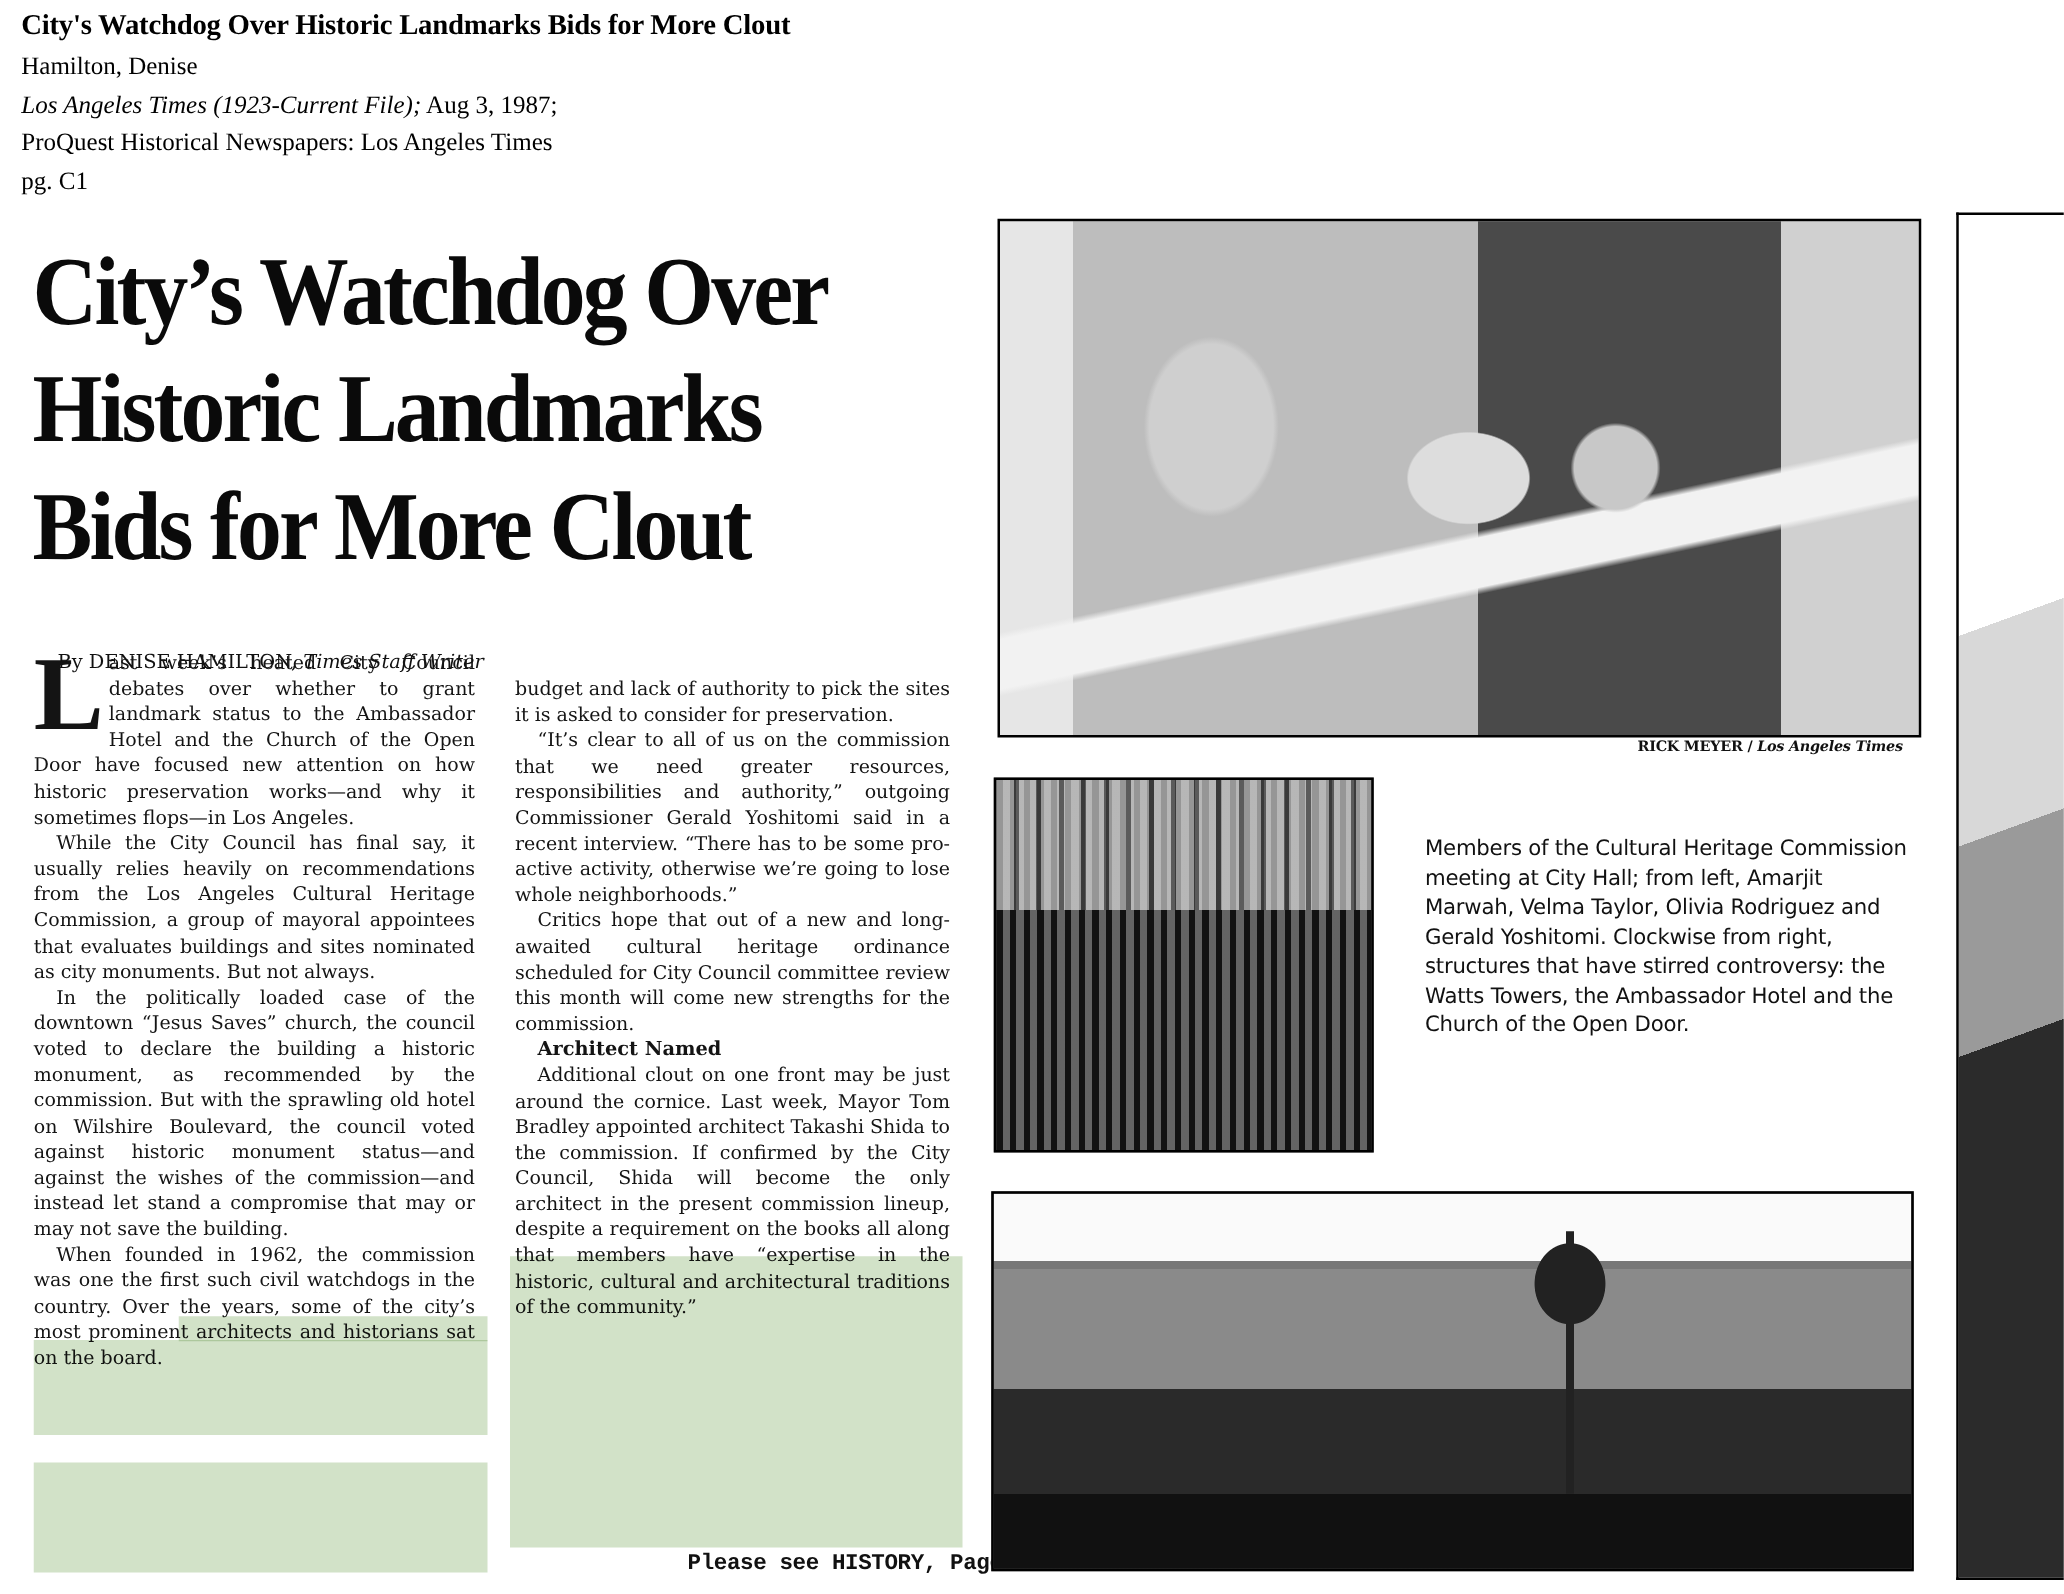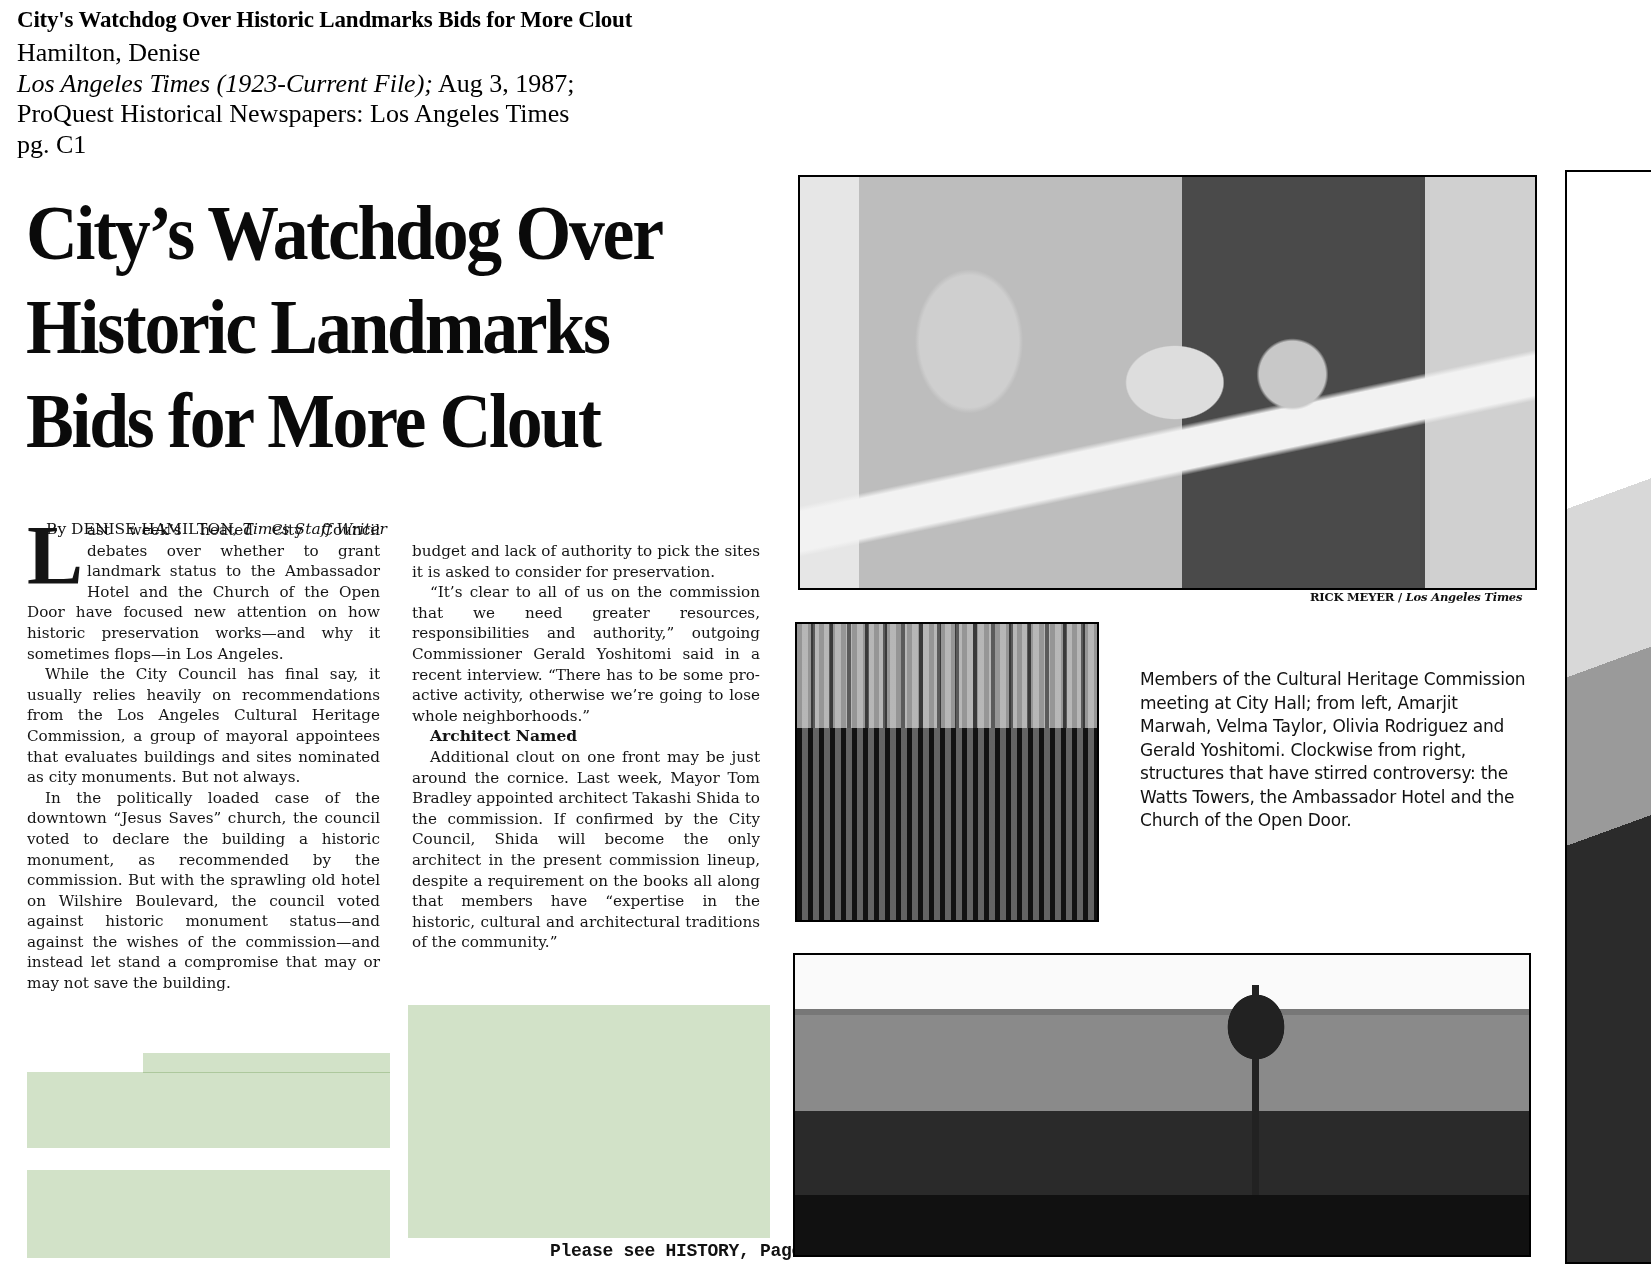"Hamilton, Denise" .meta .l { font-size: 26px -> 20px }
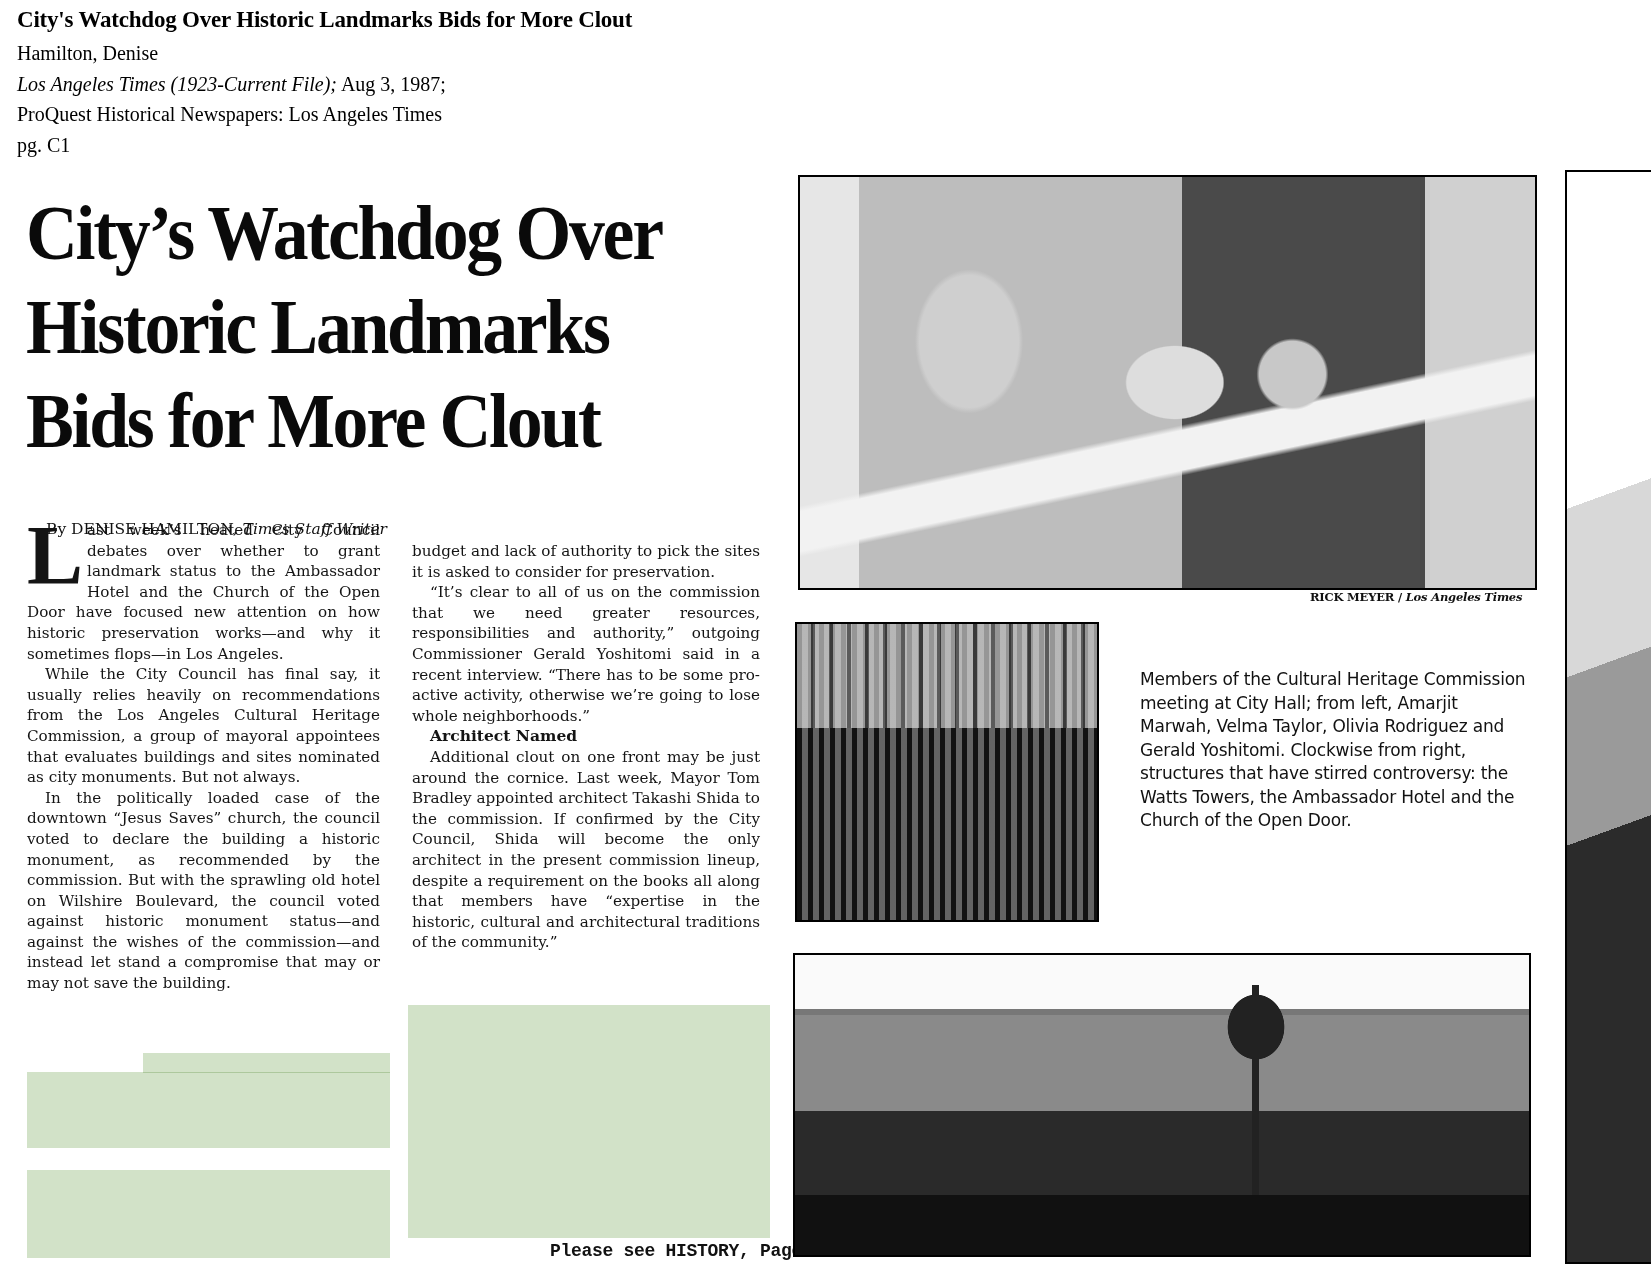"Critics hope that out of" p { html: none -> <p>Critics hope that out of a new and long-awaited cultural heritage ordinance scheduled for City Council committee review this month will come new strengths for the commission.</p> }
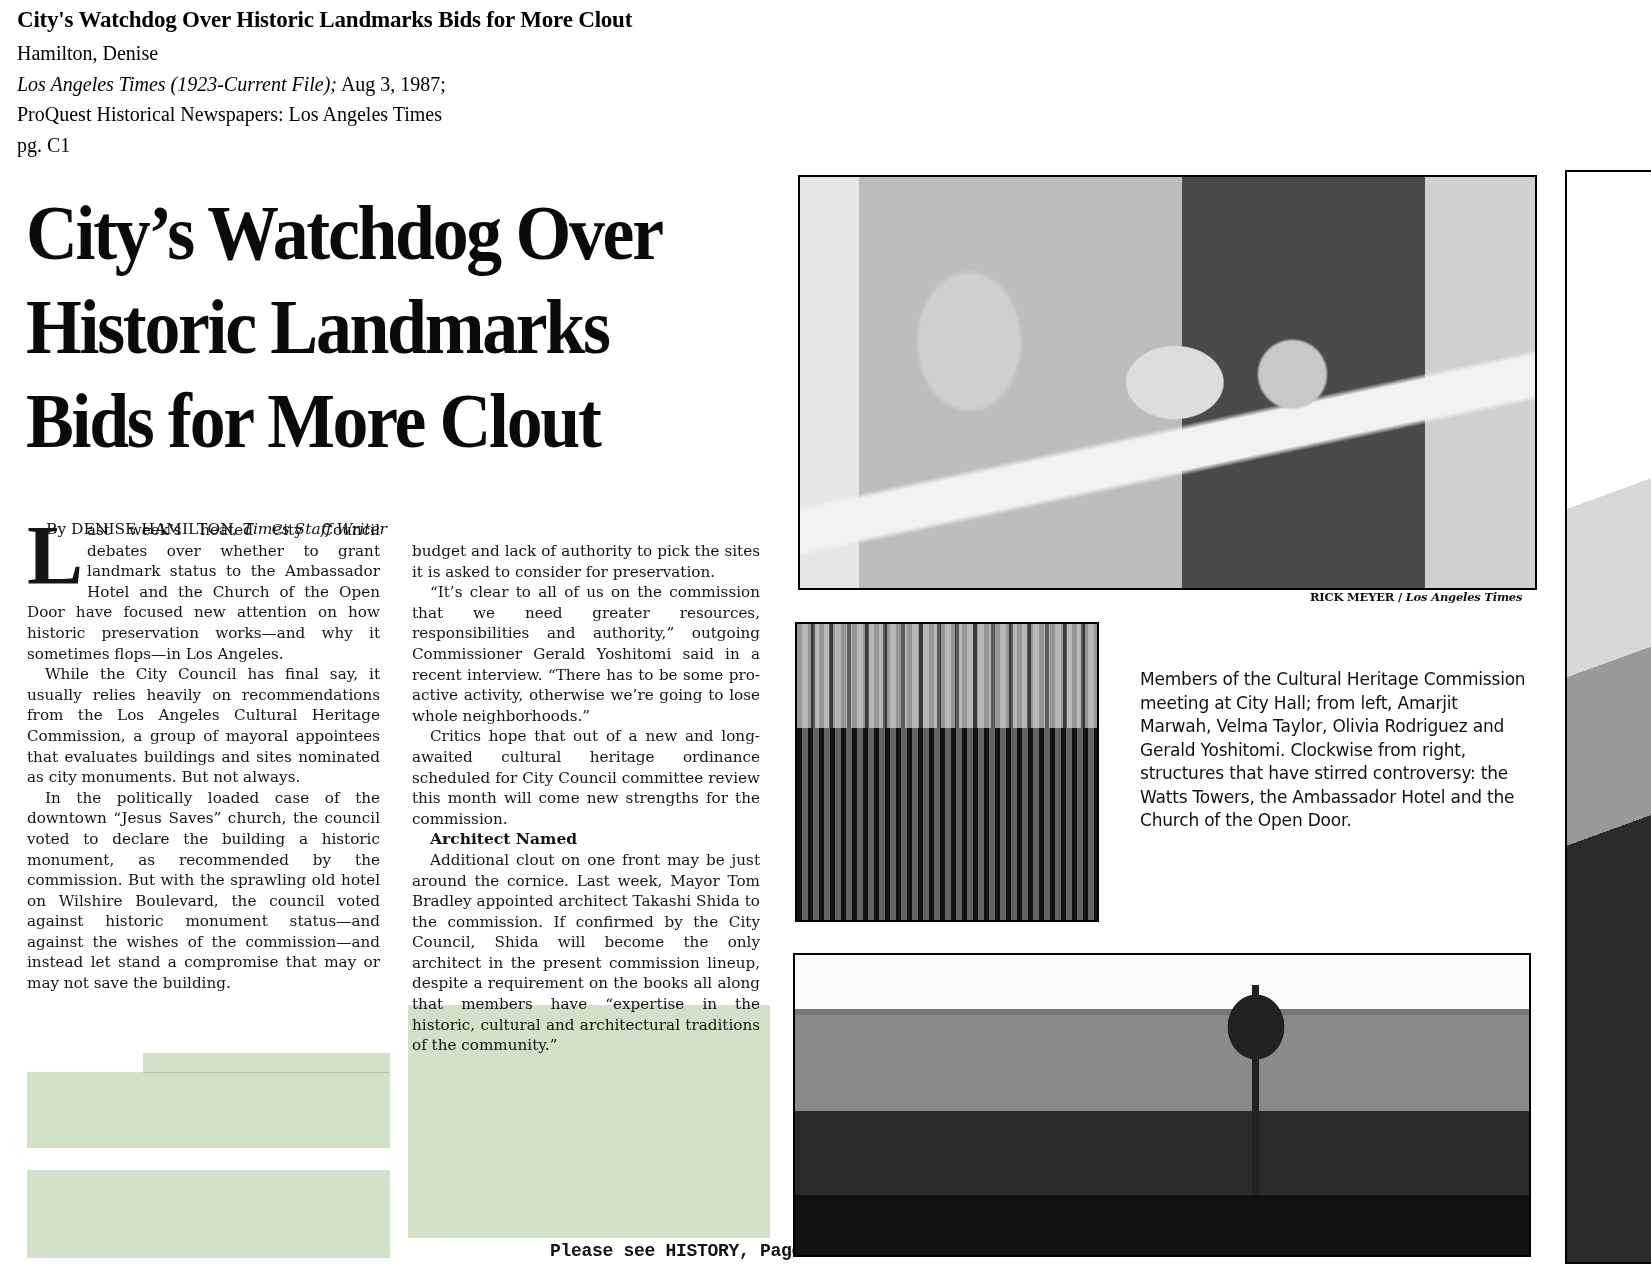"When founded in 1962, the" p { html: none -> <p>When founded in 1962, the commission was one the first such civil watchdogs in the country. Over the years, some of the city’s most prominent architects and historians sat on the board.</p> }
